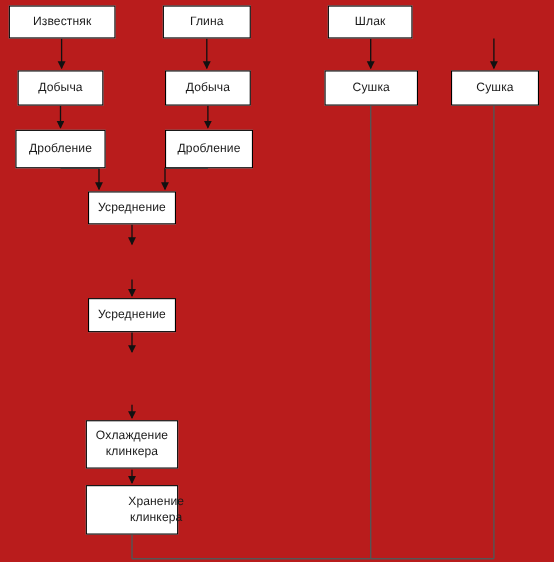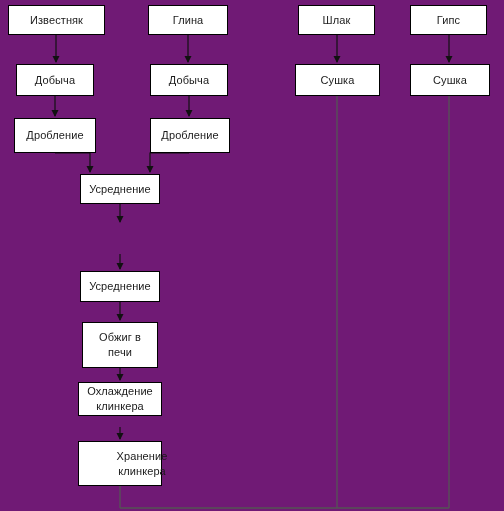"Известняк" #canvas { background: #701a75 -> #b91c1c }
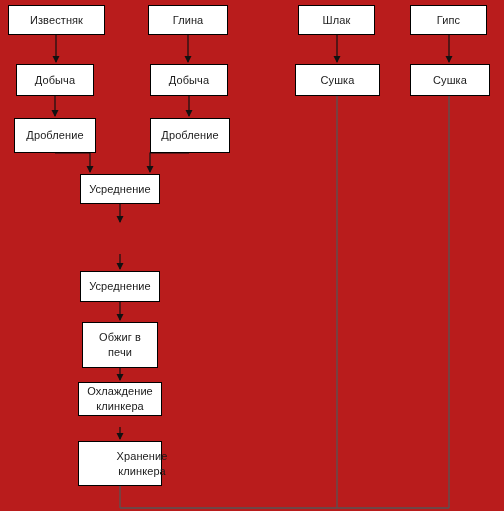"Гипс" div.node { html: <div> <span>Гипс</span> </div> -> none }
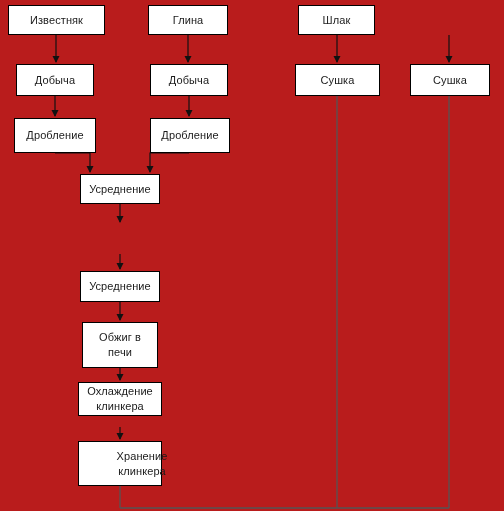"Обжиг в" div.node { html: <div> <span>Обжиг в печи</span> </div> -> none }
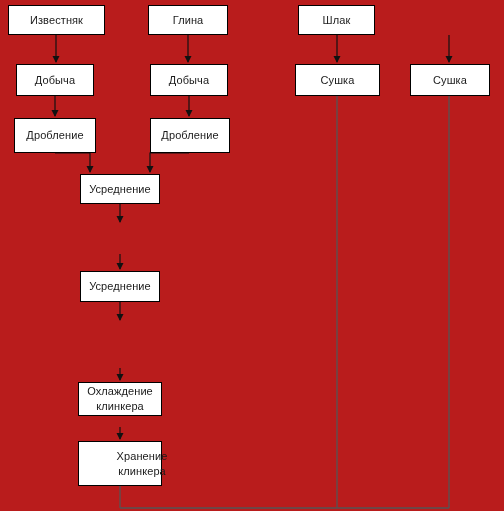"Охлаждение" div.node { height: 34px -> 44px }
